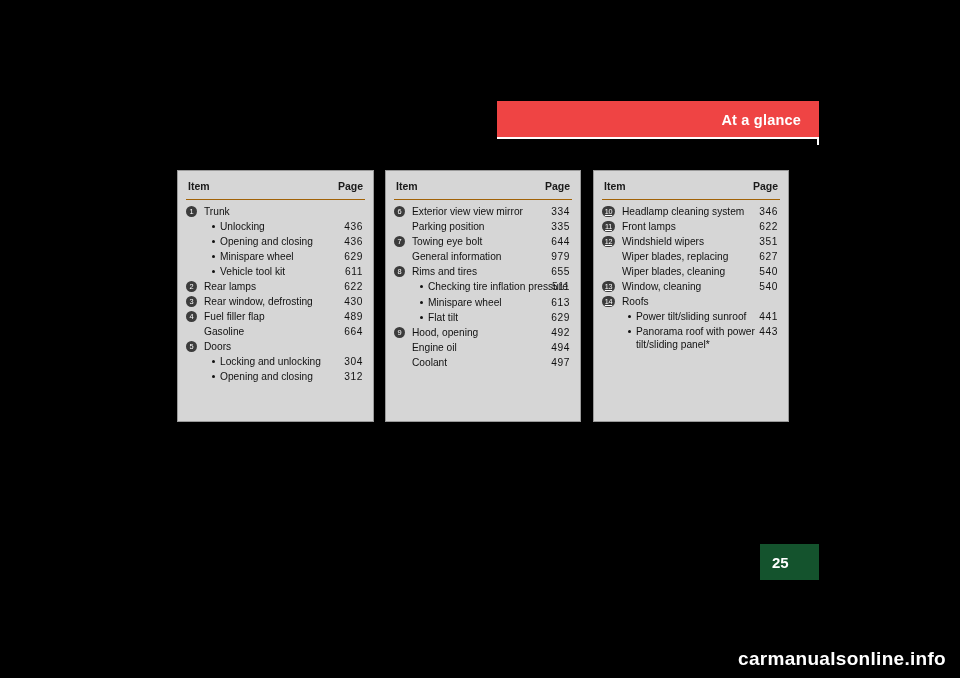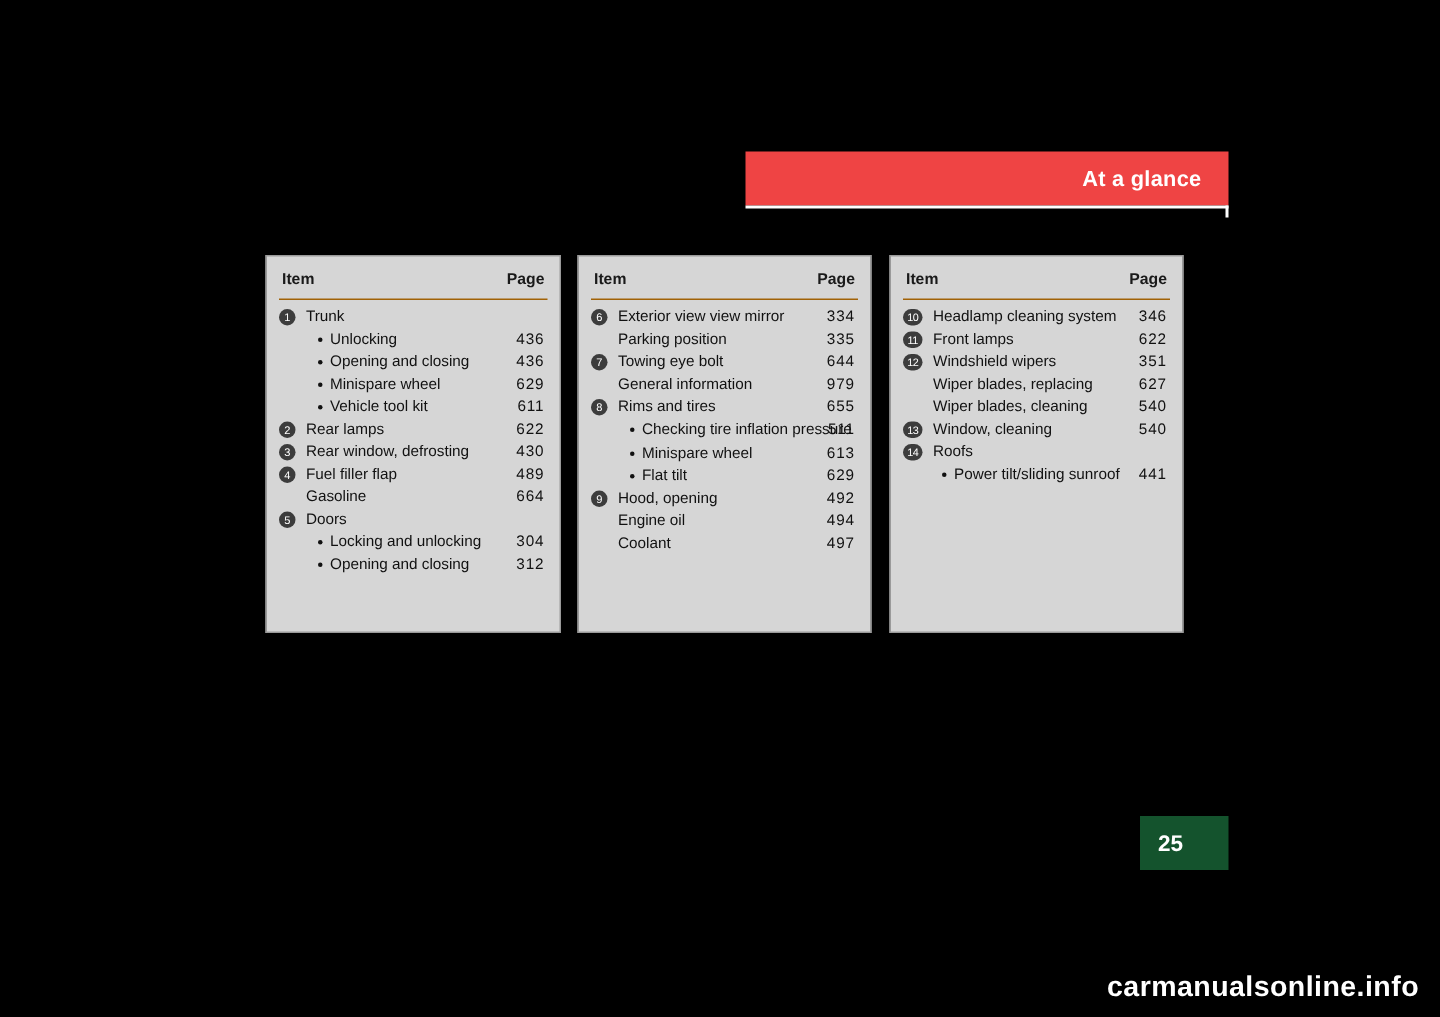"10" .marker.wide { text-decoration: none -> underline }
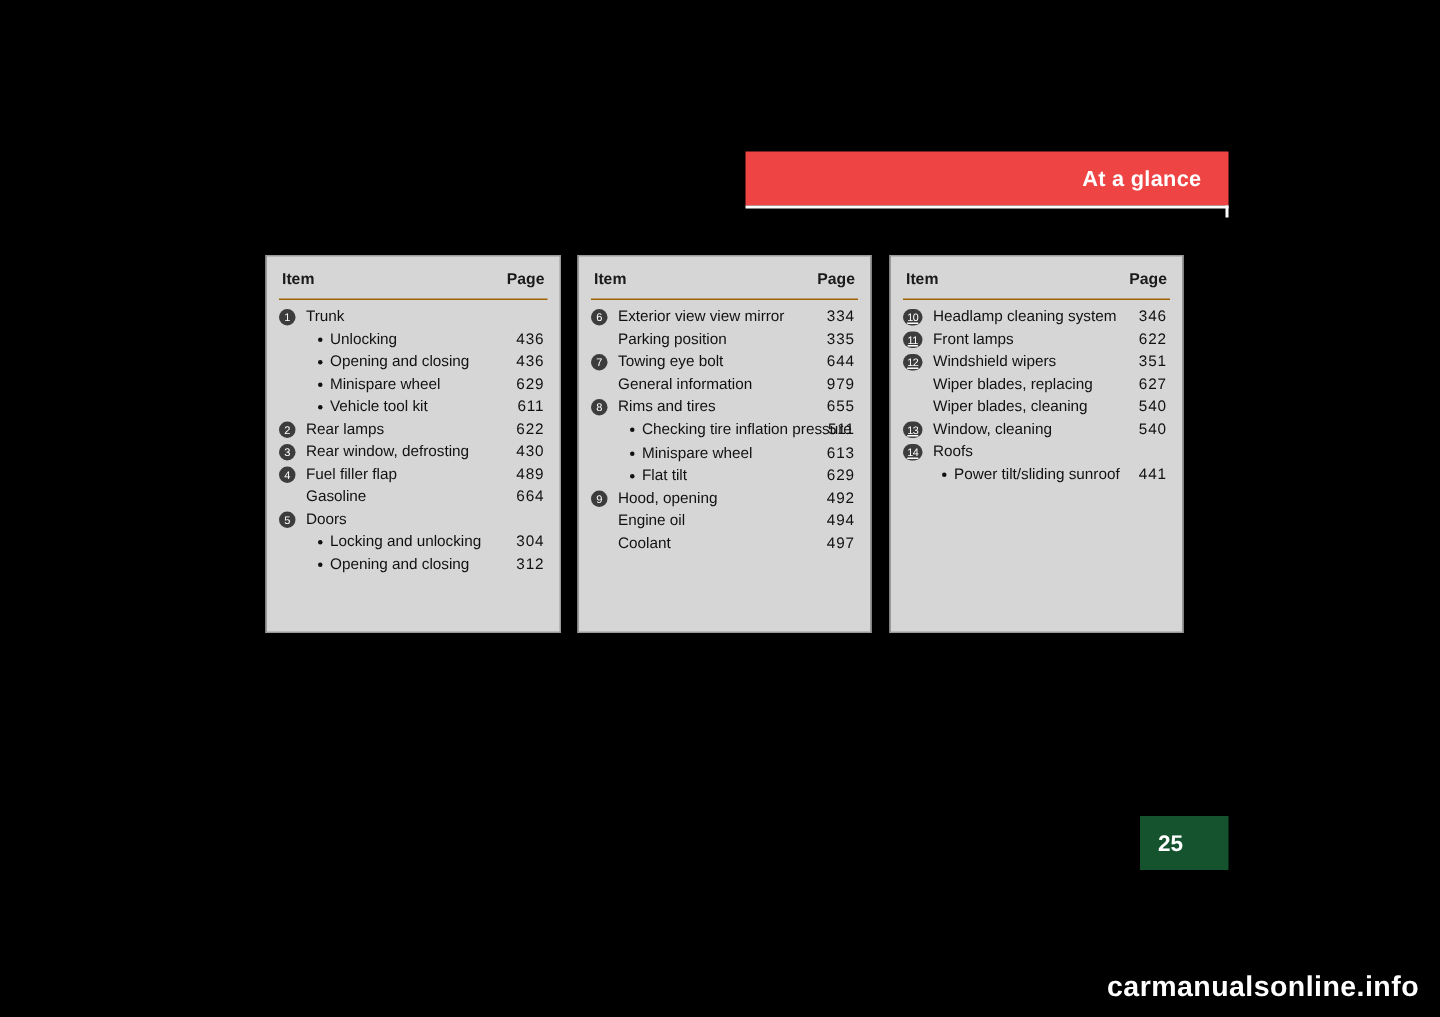"Panorama roof with power tilt/sliding" div.row { html: none -> <div> <span></span> <div>Panorama roof with power tilt/sliding panel*</div> <div>443</div> </div> }
